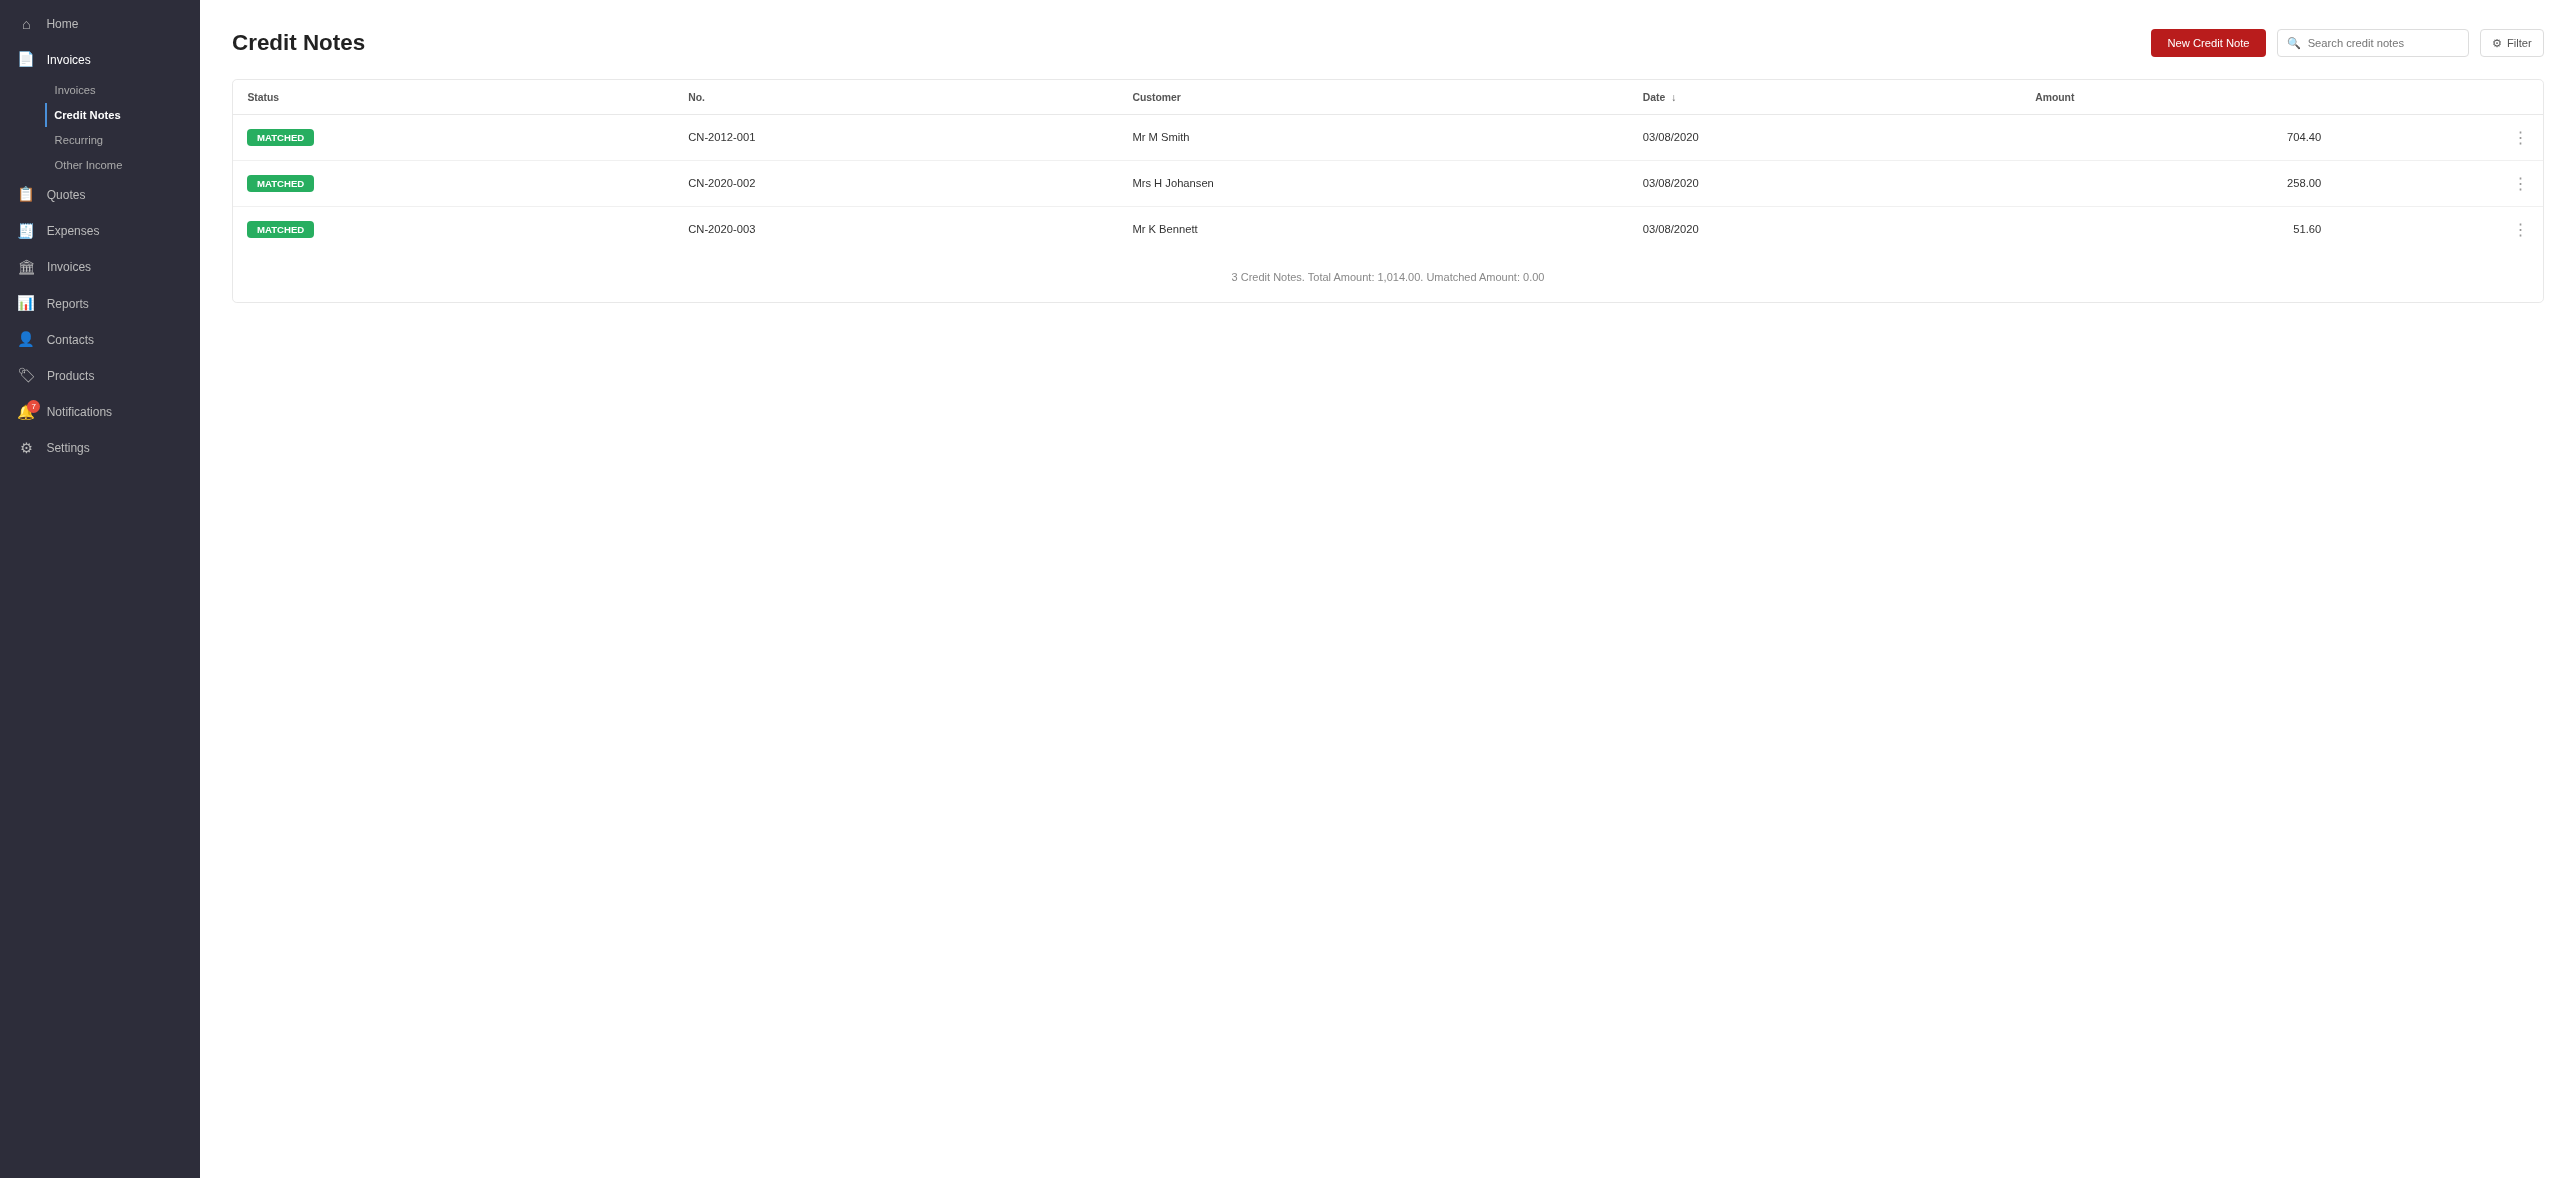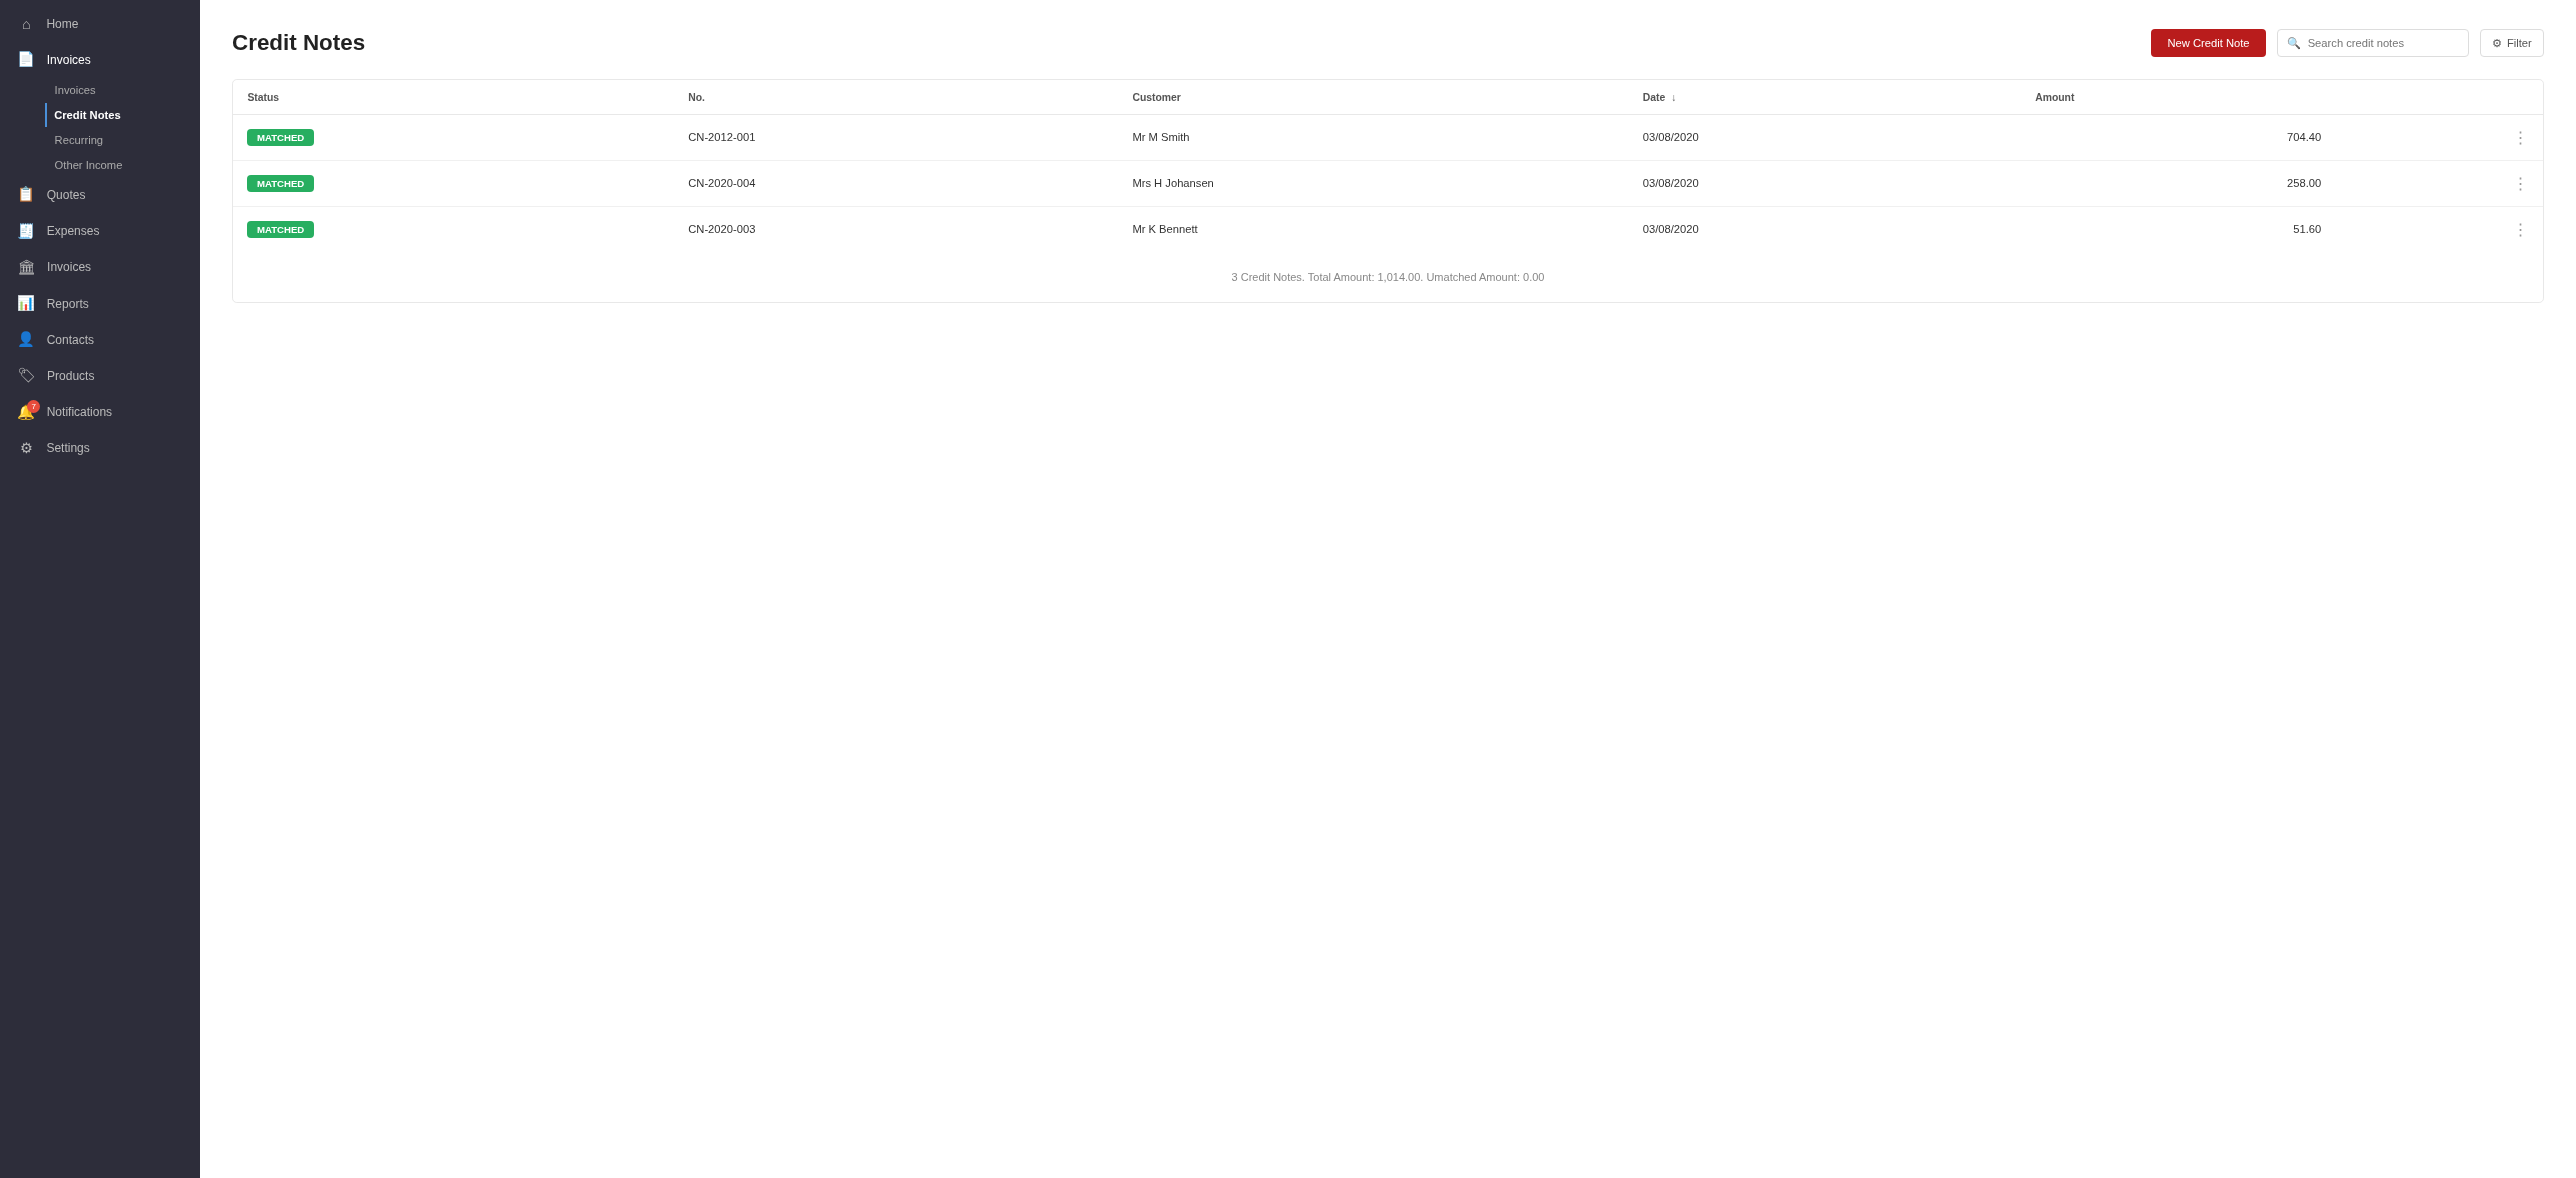"CN-2020-004" td { text: CN-2020-004 -> CN-2020-002 }
